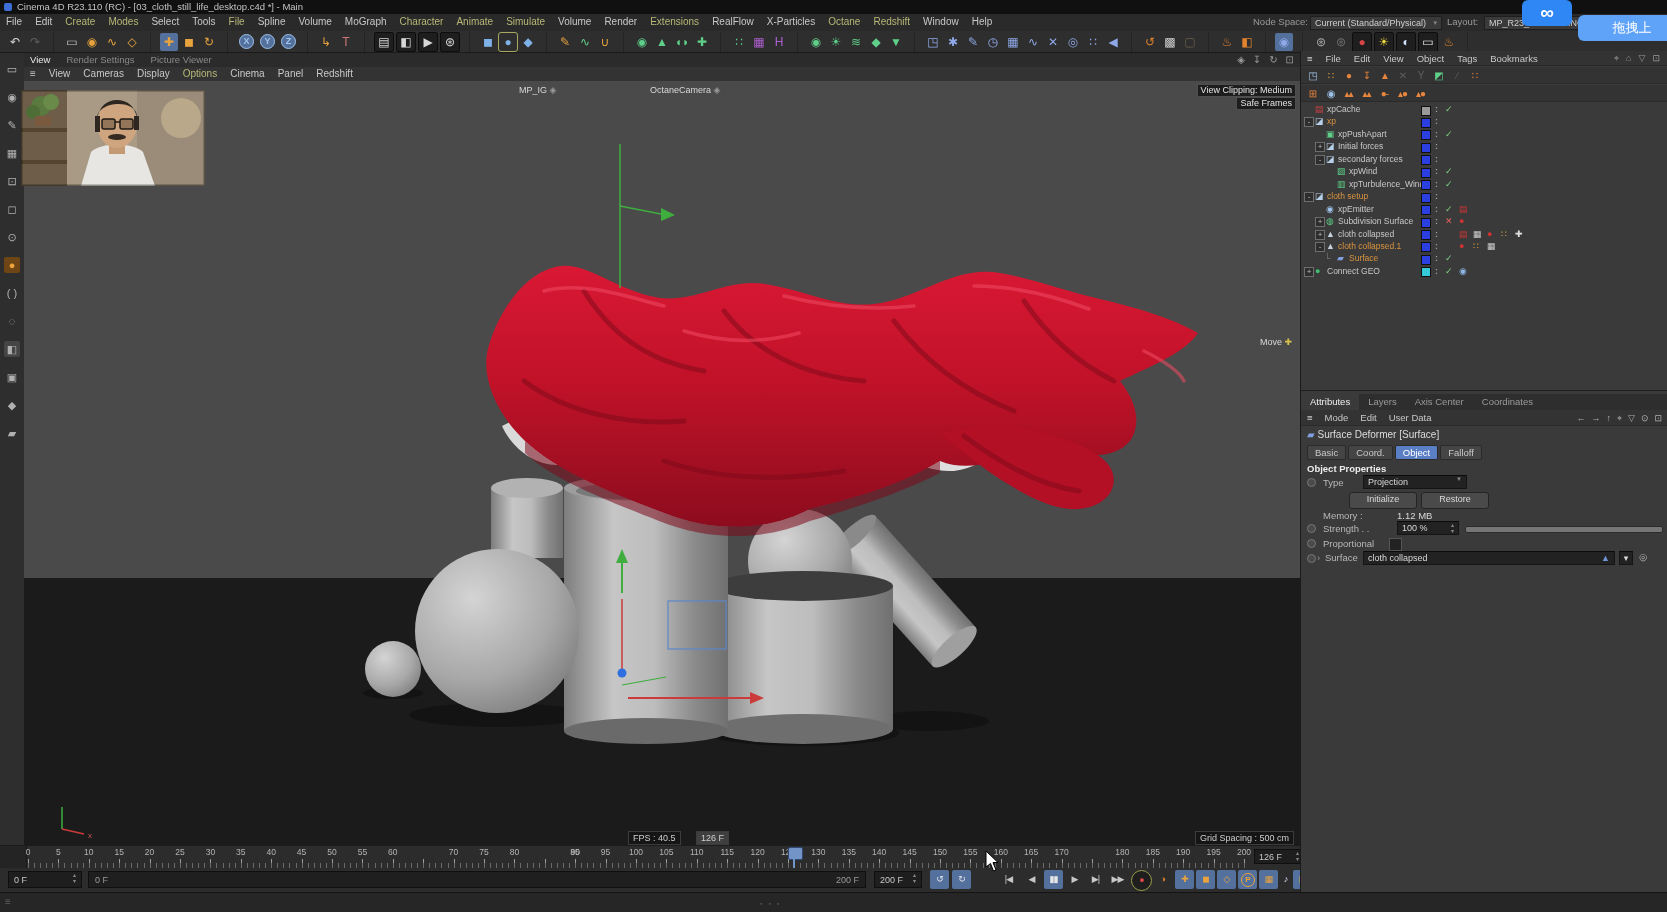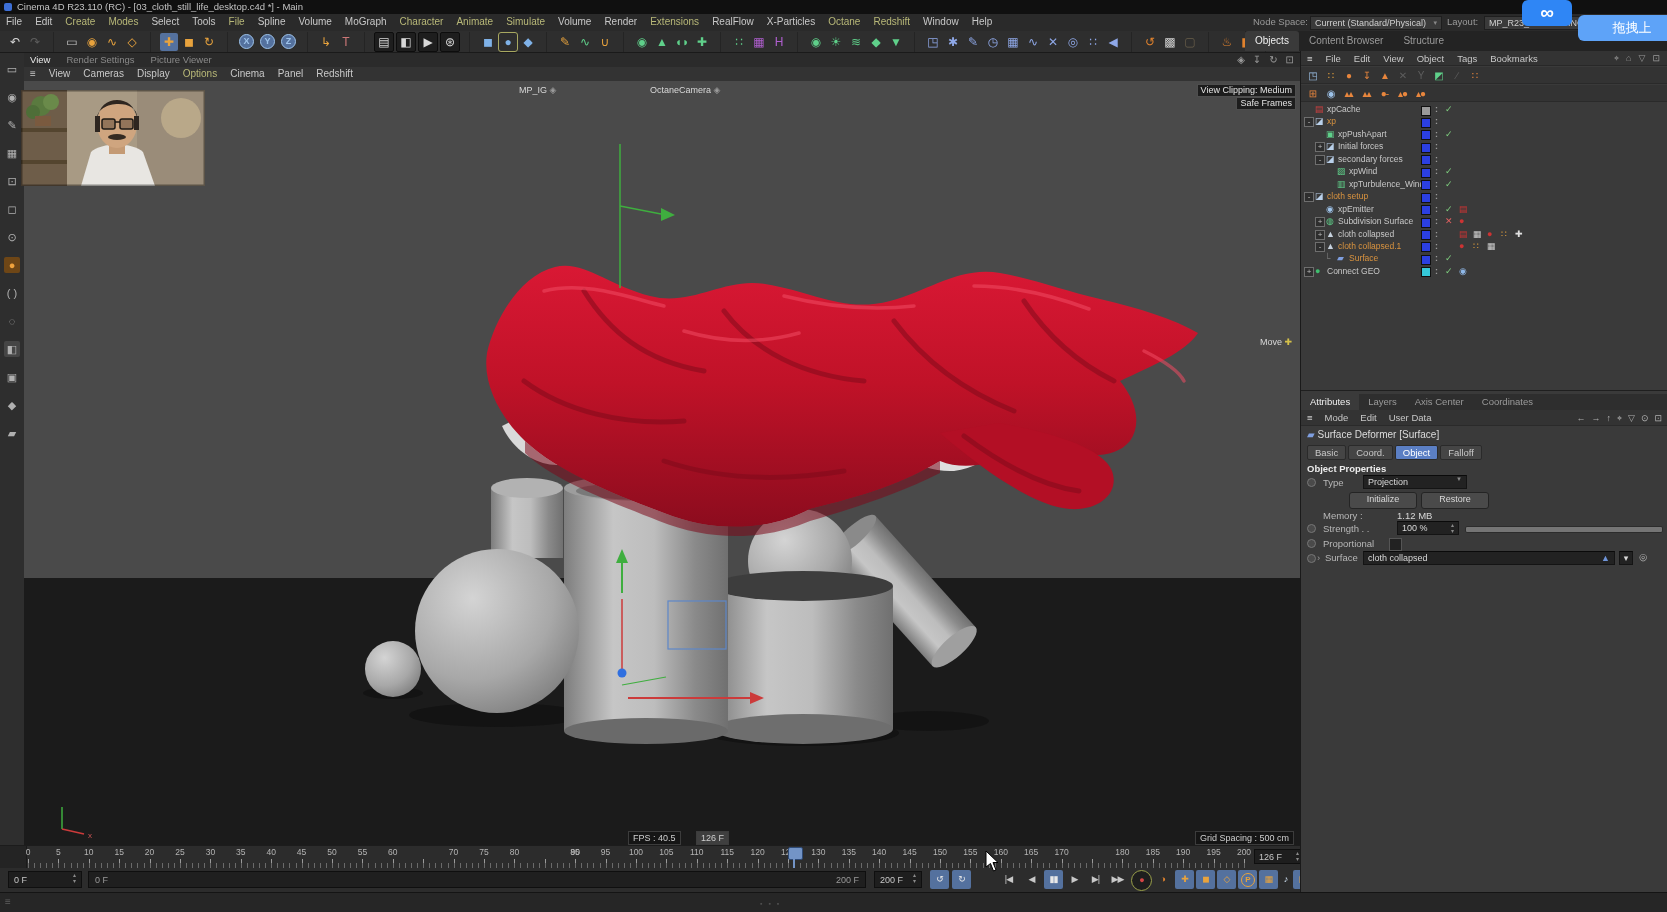"Objects Content Browser Structure" div.paneltabs { html: <div><span>Objects</span><span>Content Browser</span><span>Structure</span></div> -> none }
